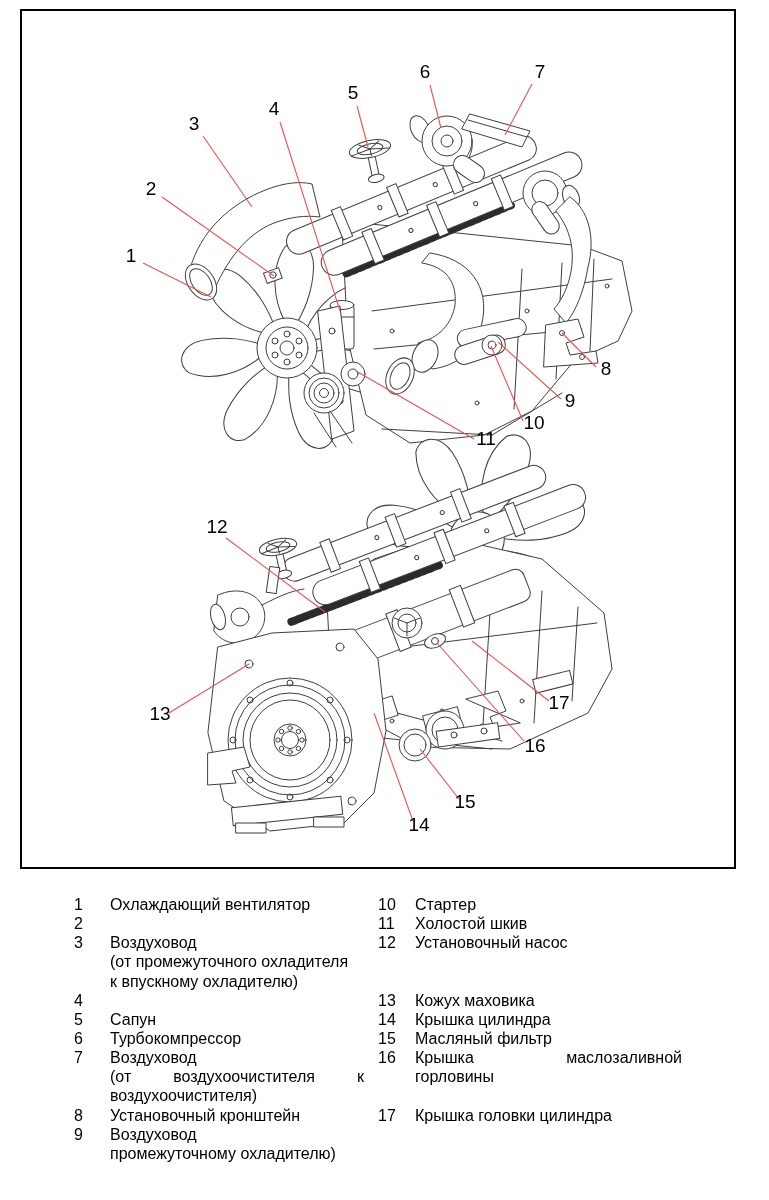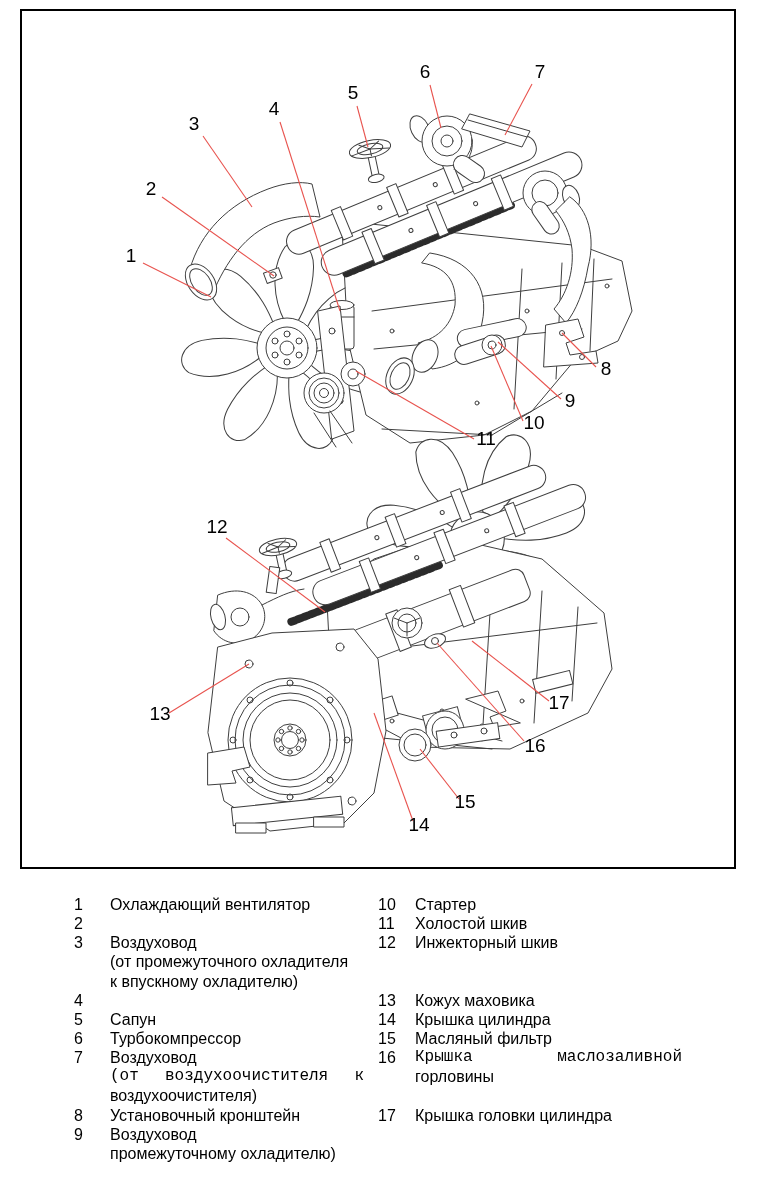"Инжекторный шкив" span.ltext { text: Инжекторный шкив -> Установочный насос }
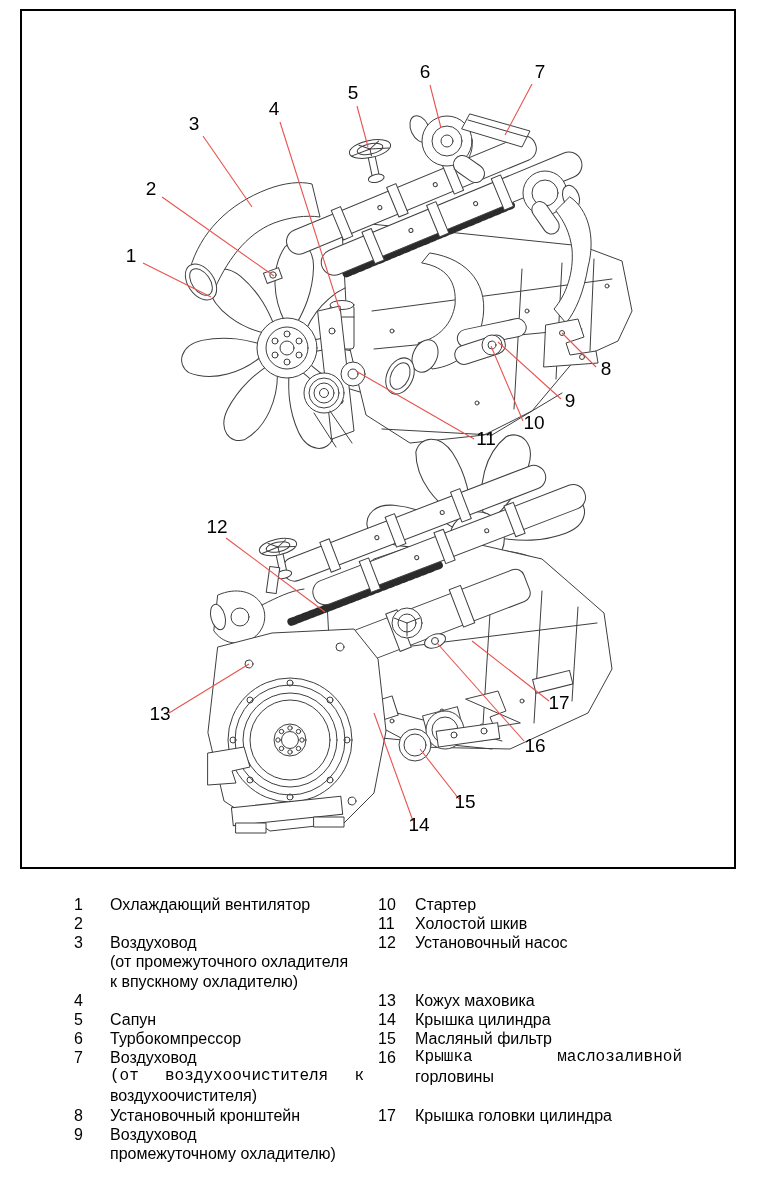"Крышка маслозаливной" .lrow .ltext.justify { font-family: Liberation Mono, monospace -> none }
